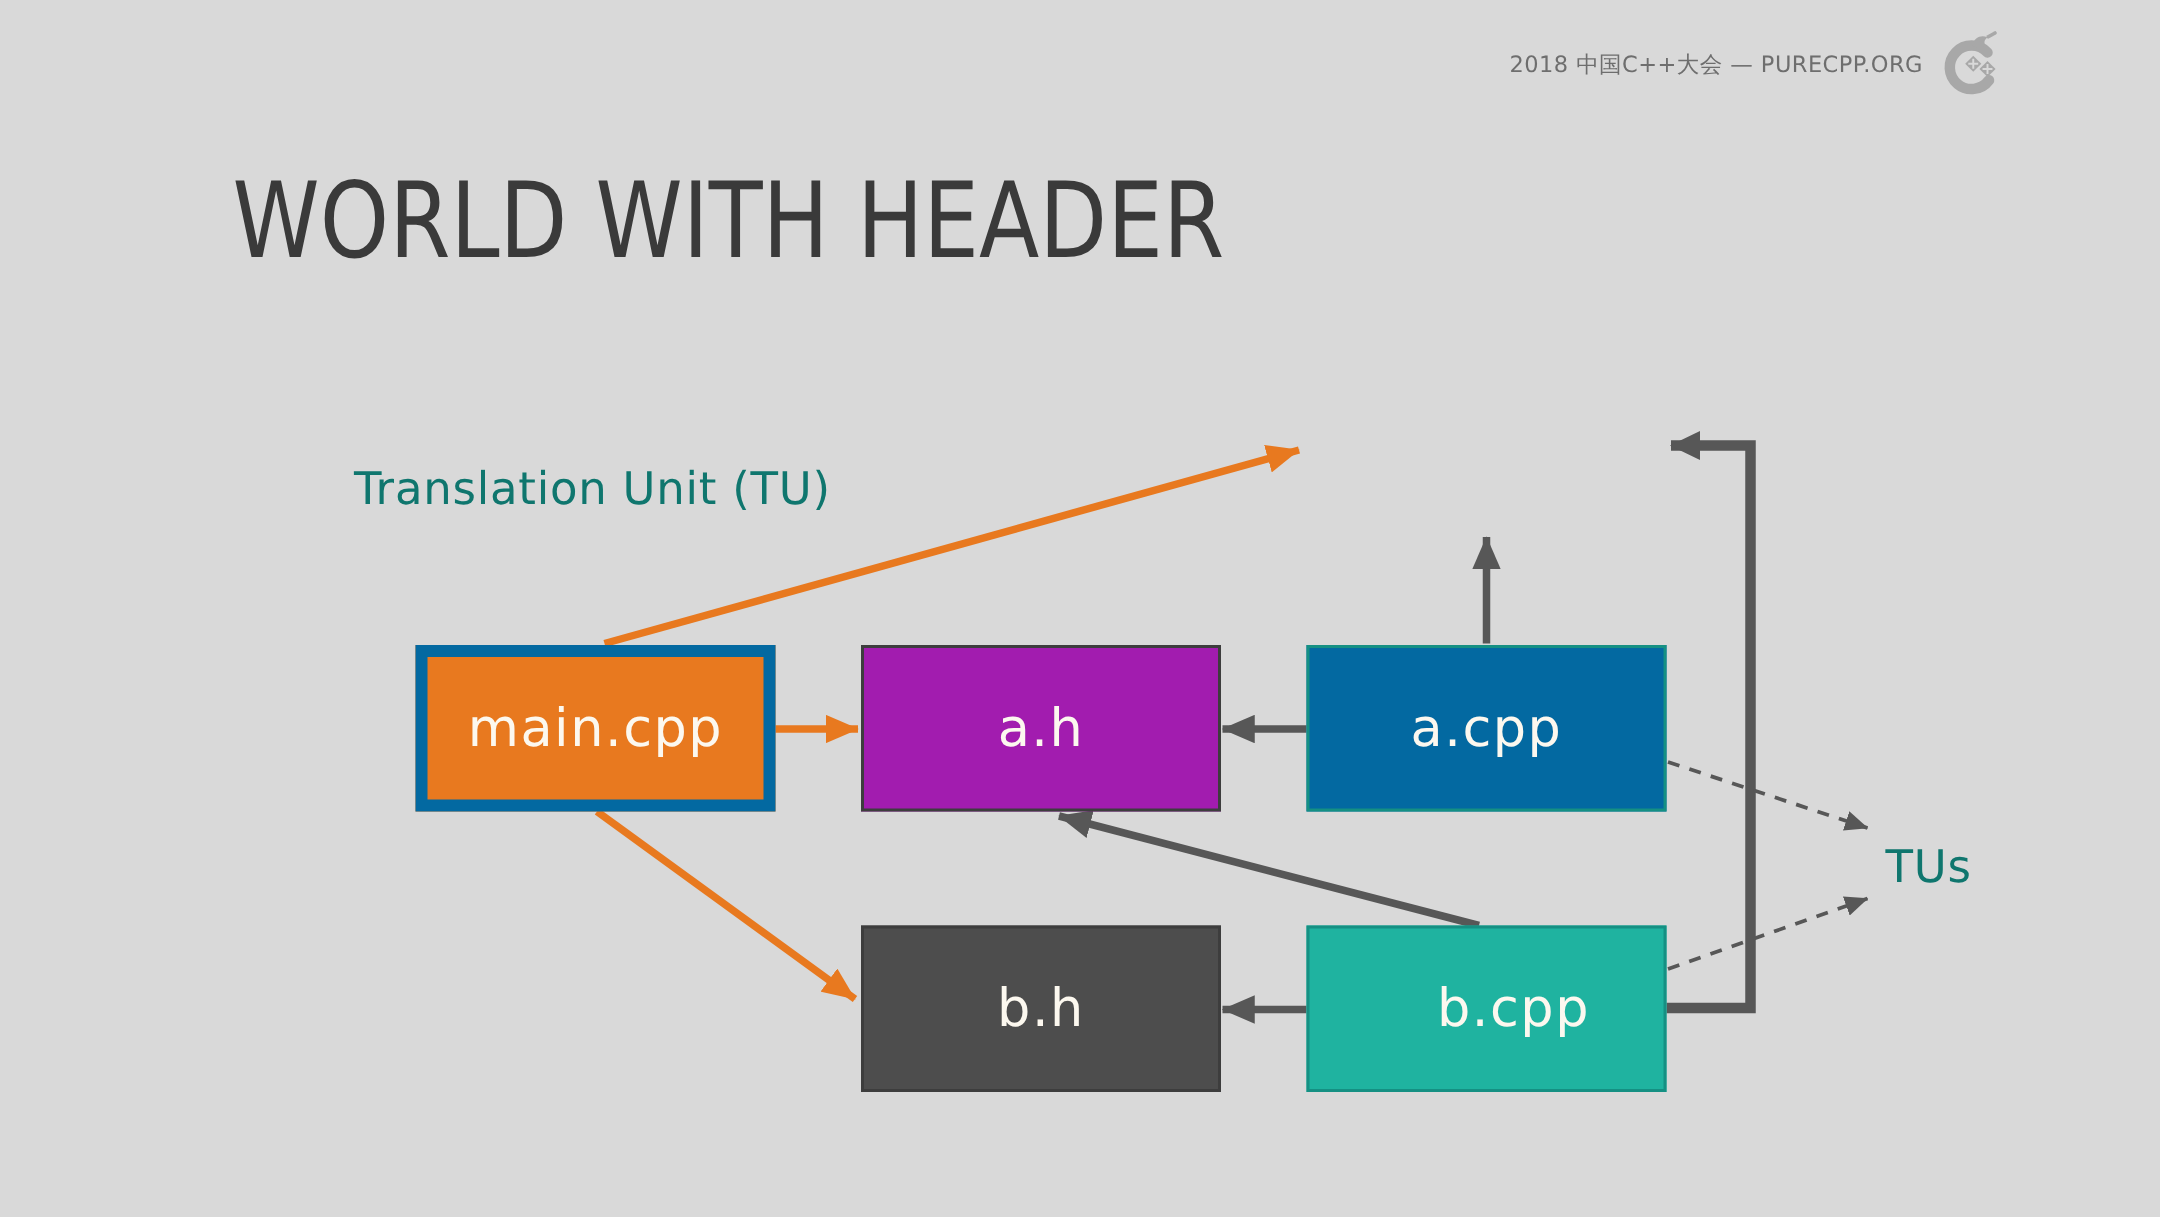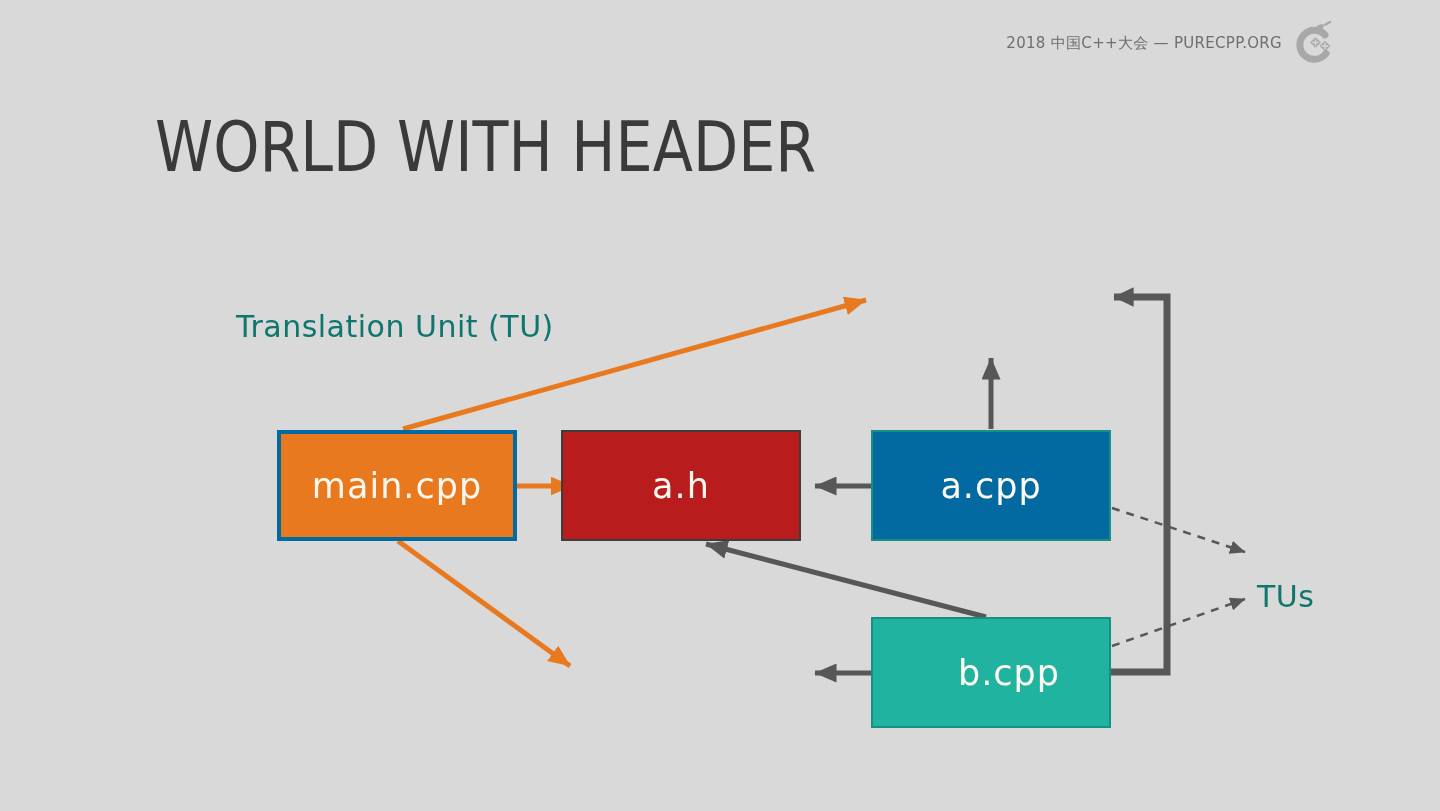"main.cpp" .node.orange { border: 4px solid #0369a1 -> 8px solid #0369a1 }
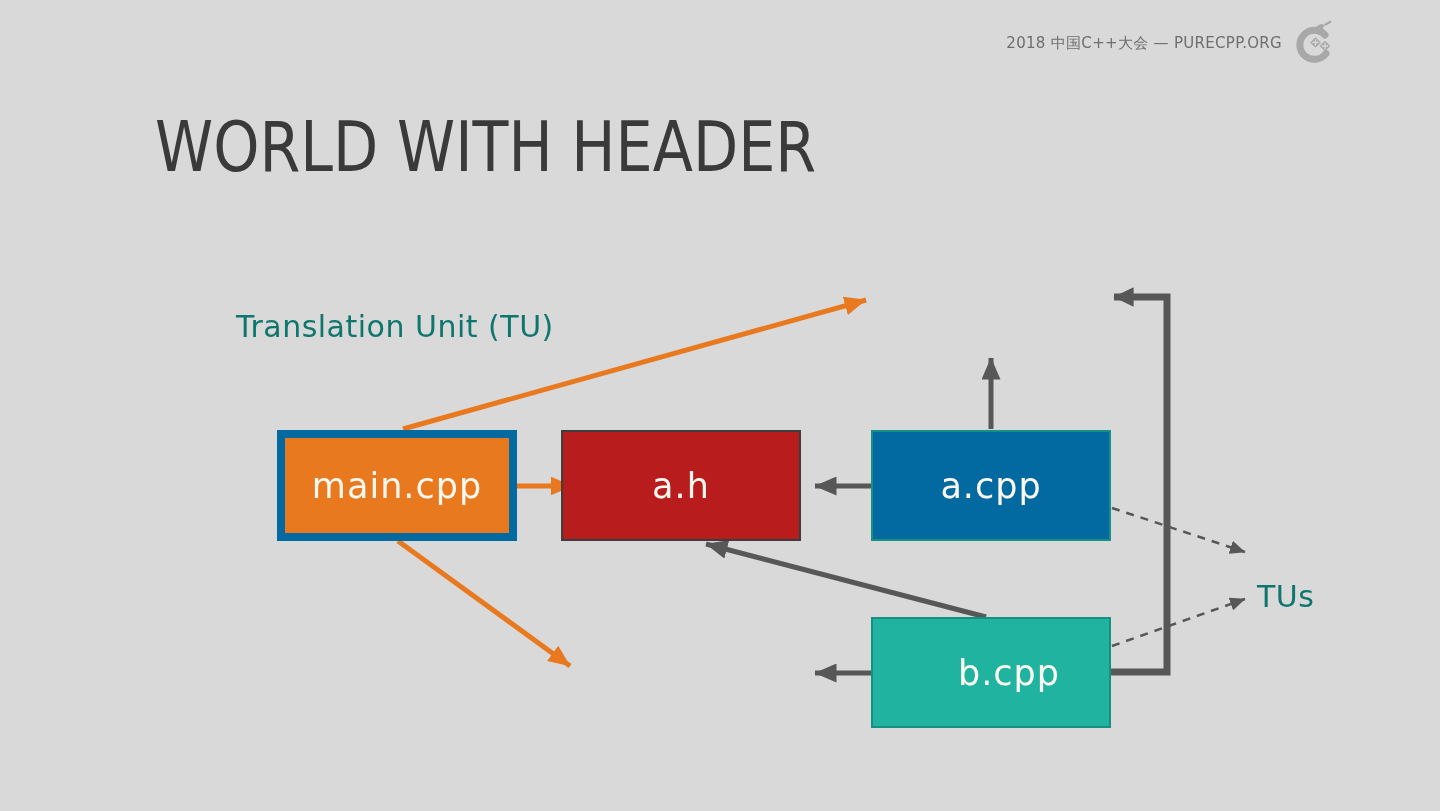"a.h" .node.dark-a { background: #b91c1c -> #a21caf; left: 561px -> 574px }
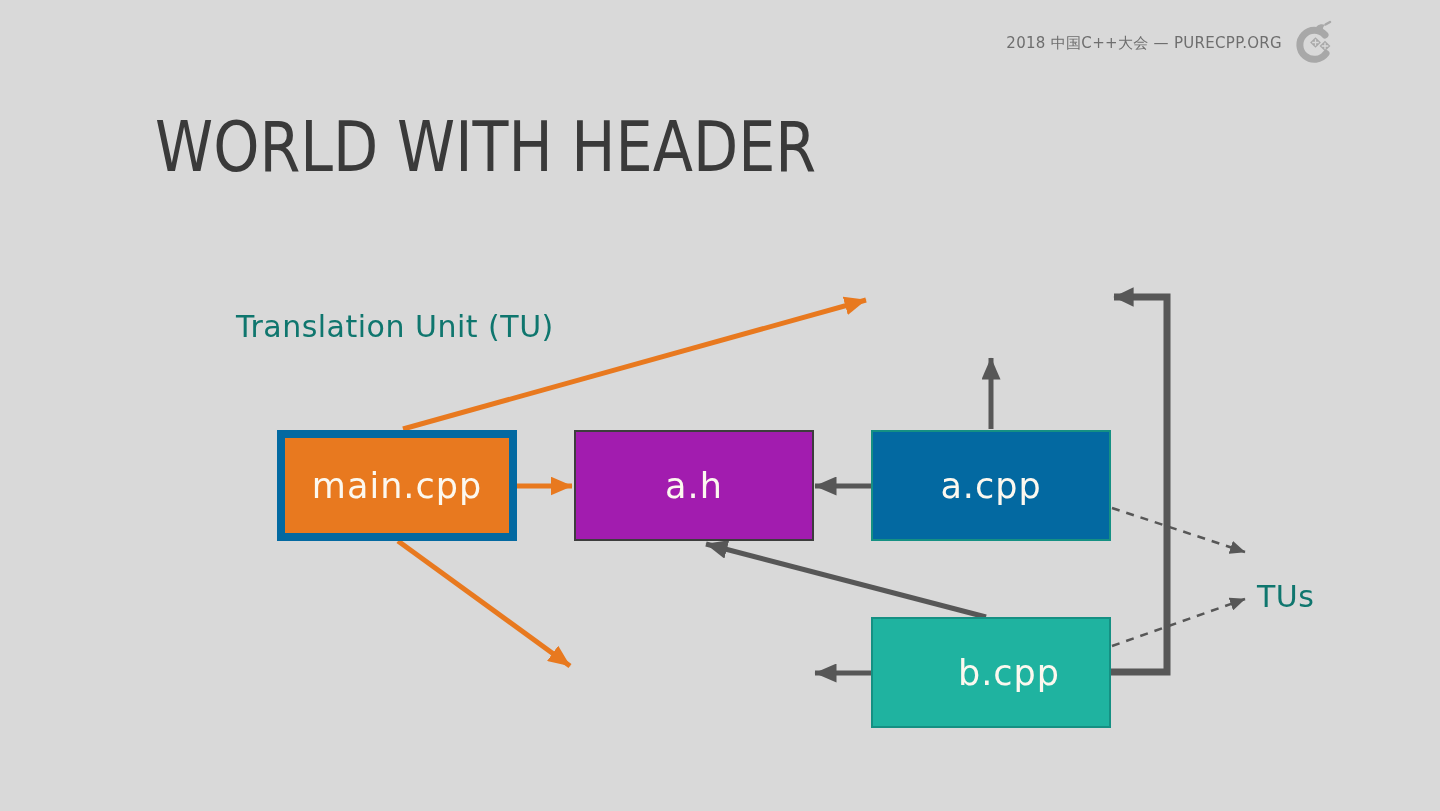"TUs" .caption.tus { margin-top: 18px -> none }
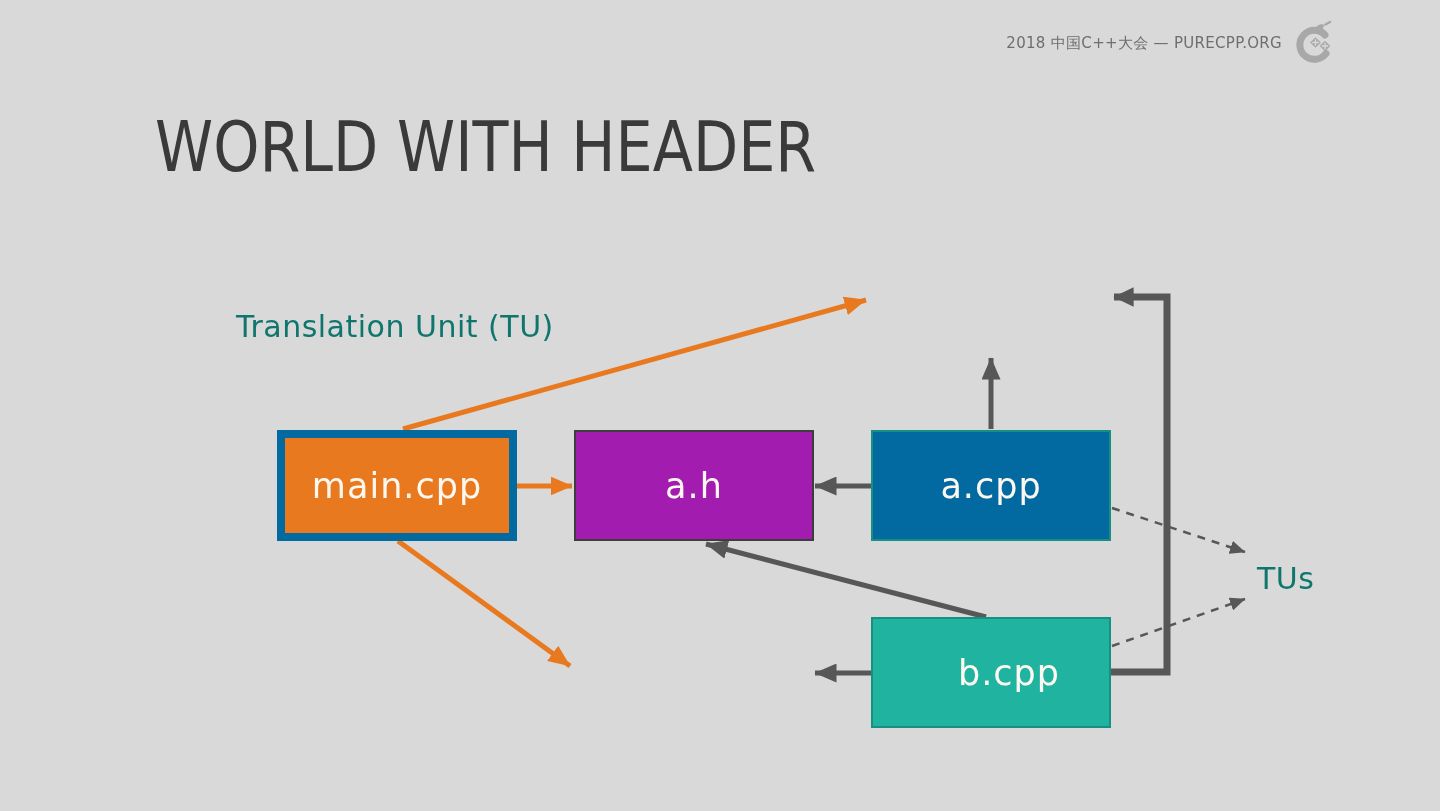"b.h" div.node { html: none -> <div> <span>b.h</span> </div> }
